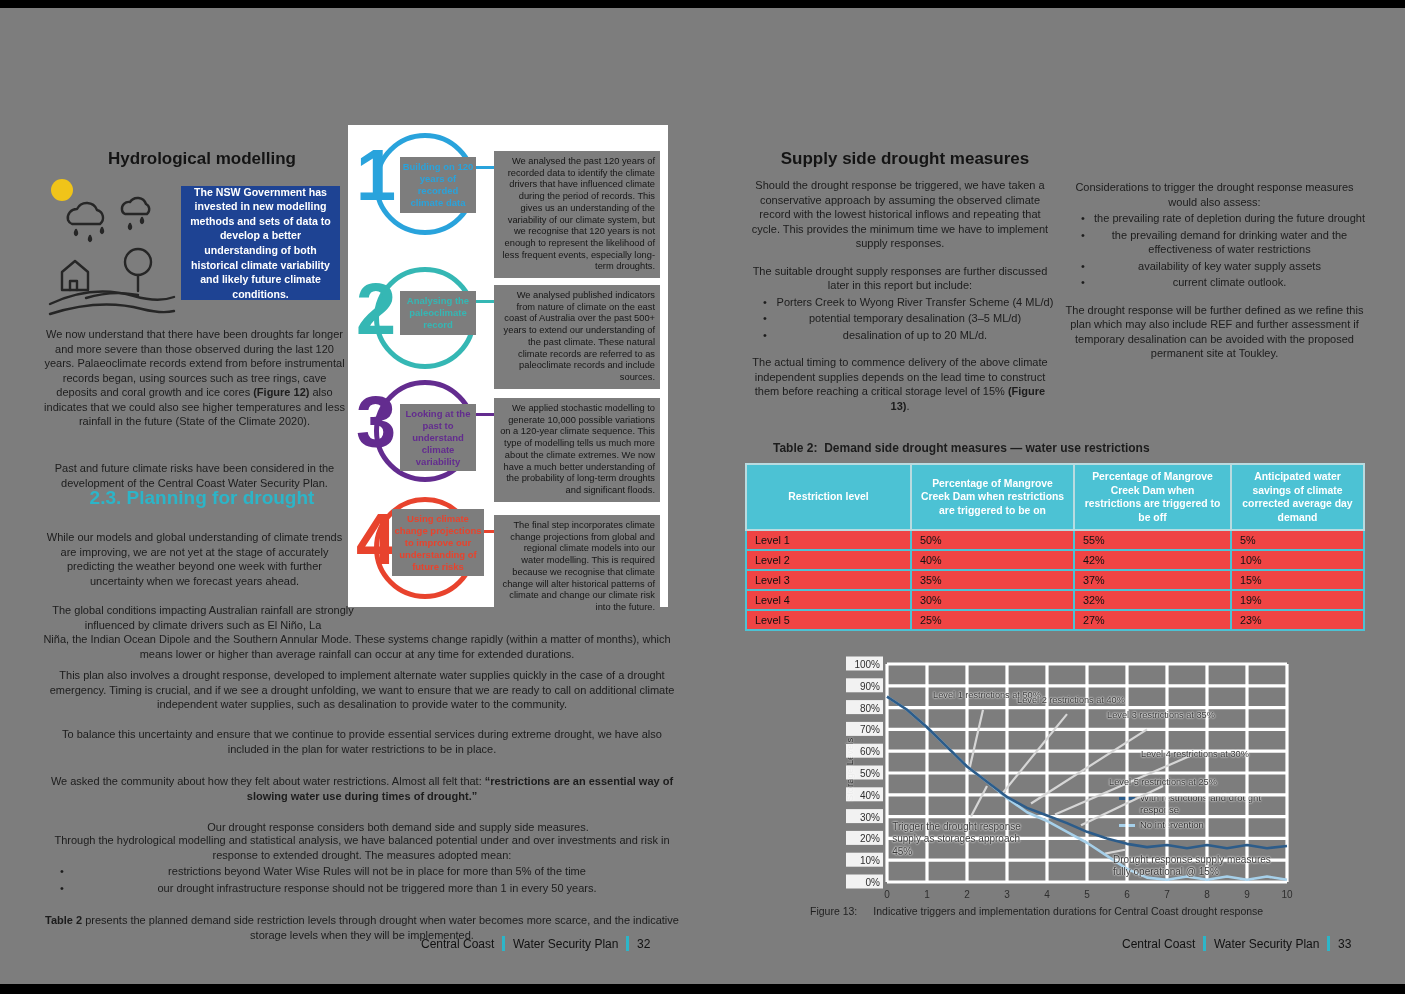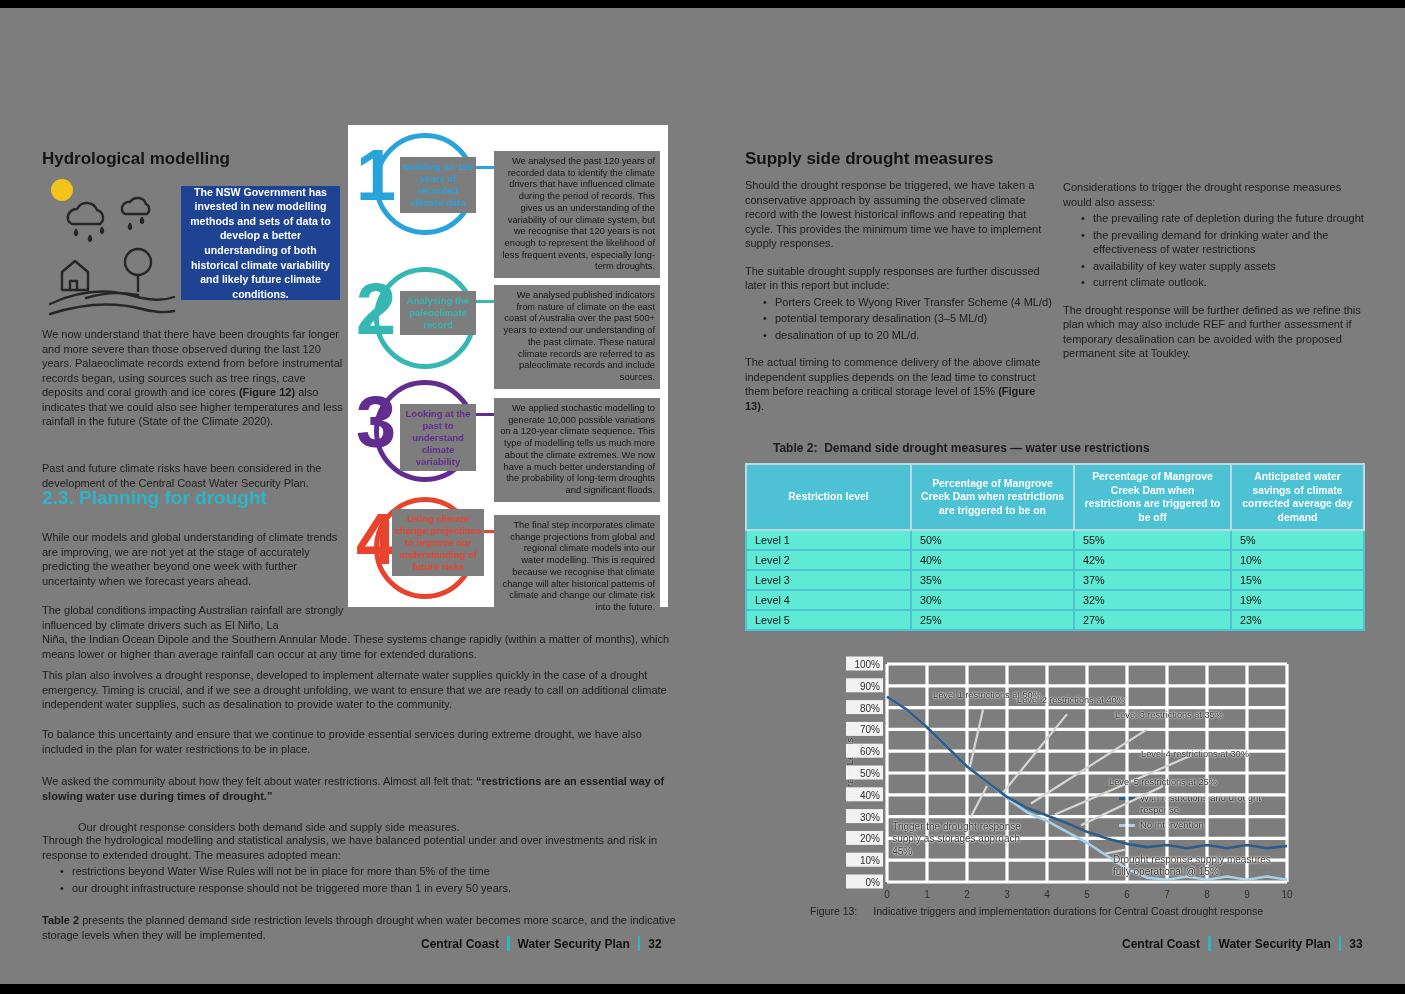"Hydrological modelling" .blk { text-align: none -> center }
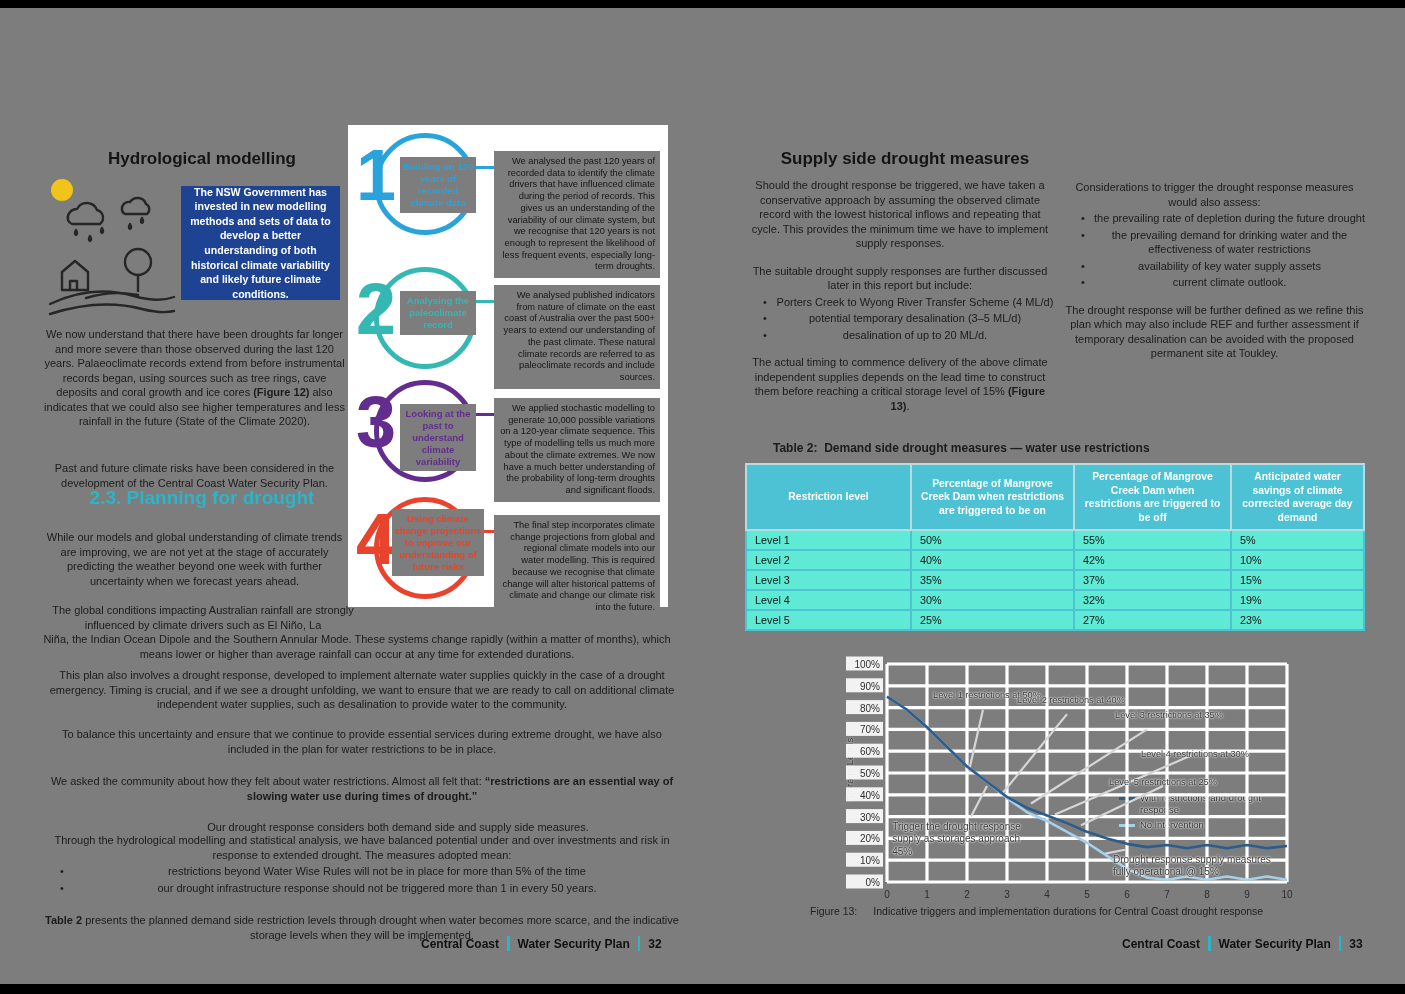"Level 1" table.t2 td { background: #5eead4 -> #ef4444 }
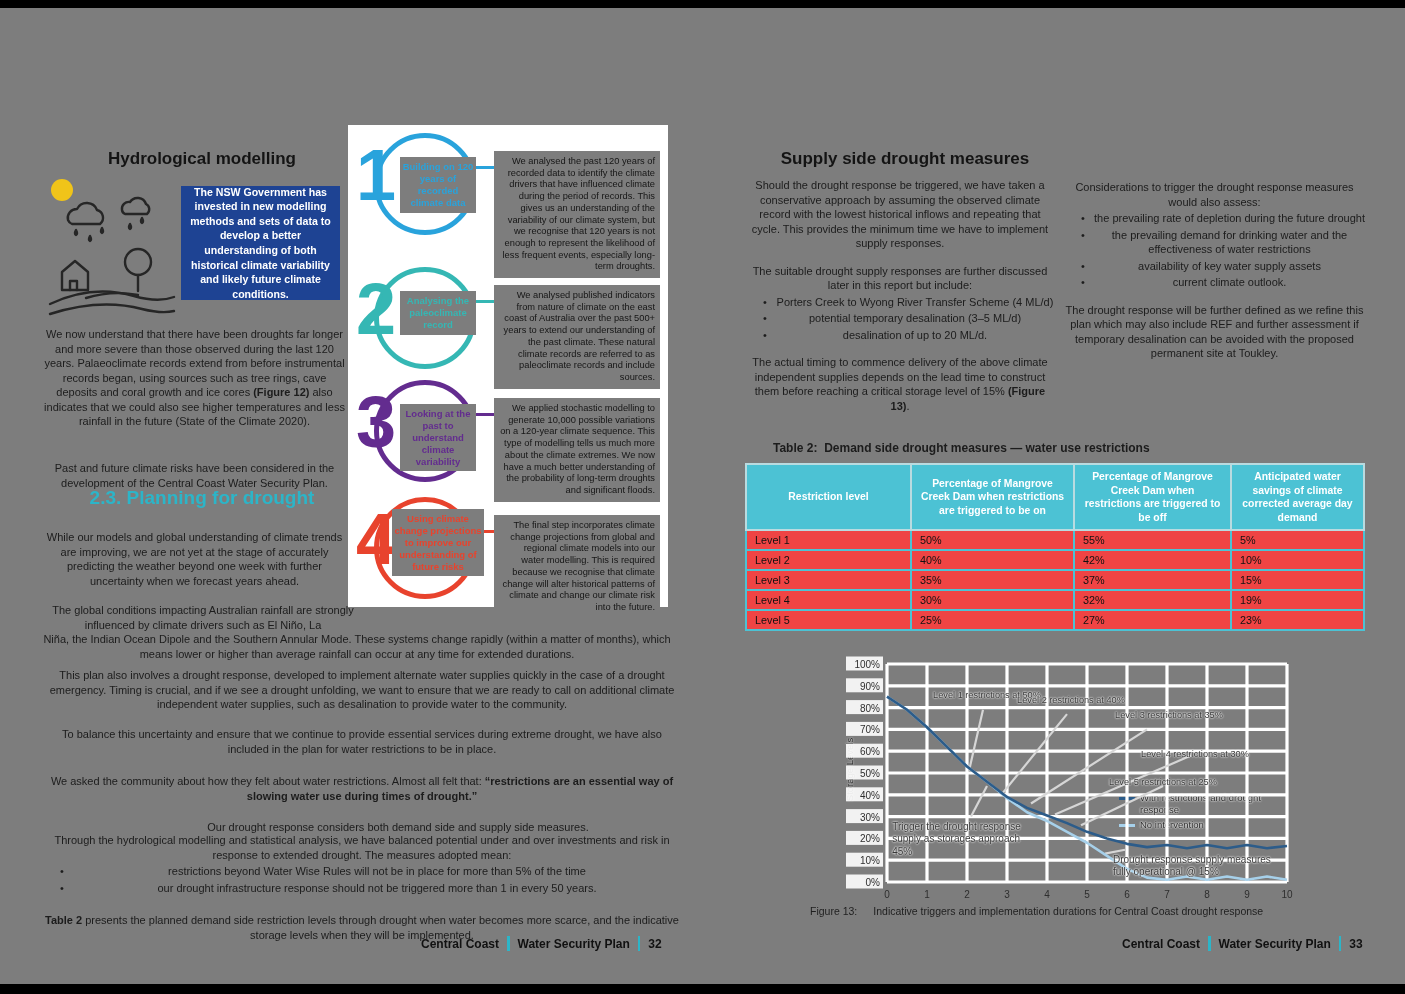"Level 3 restrictions at 35%" div.chart-ann { left: 337px -> 329px }
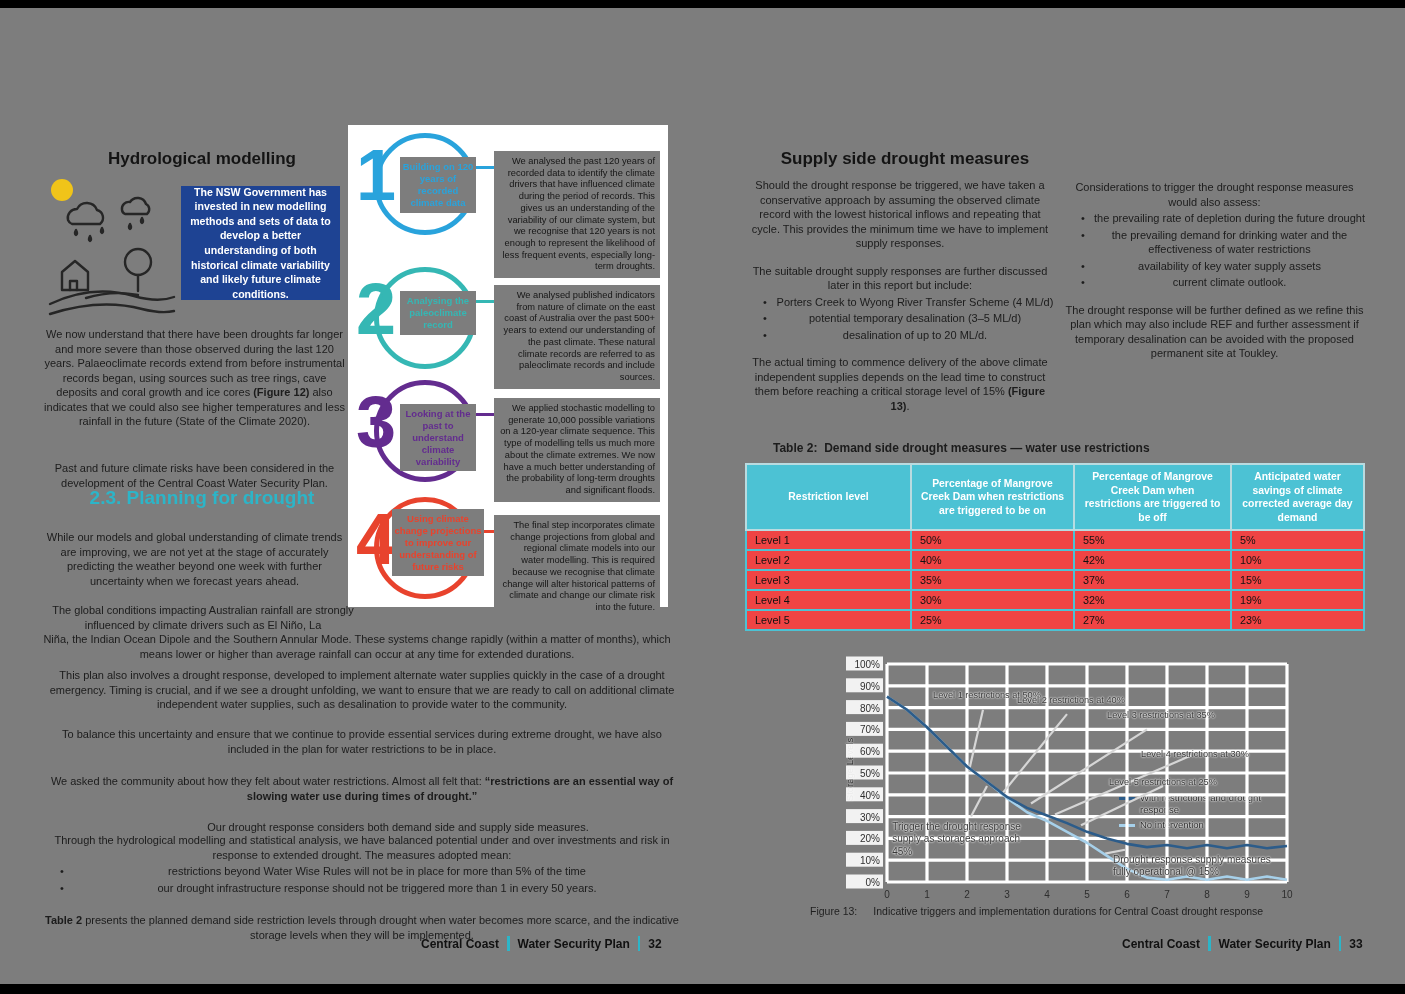"Central Coast" .footer { font-weight: bold -> normal }
